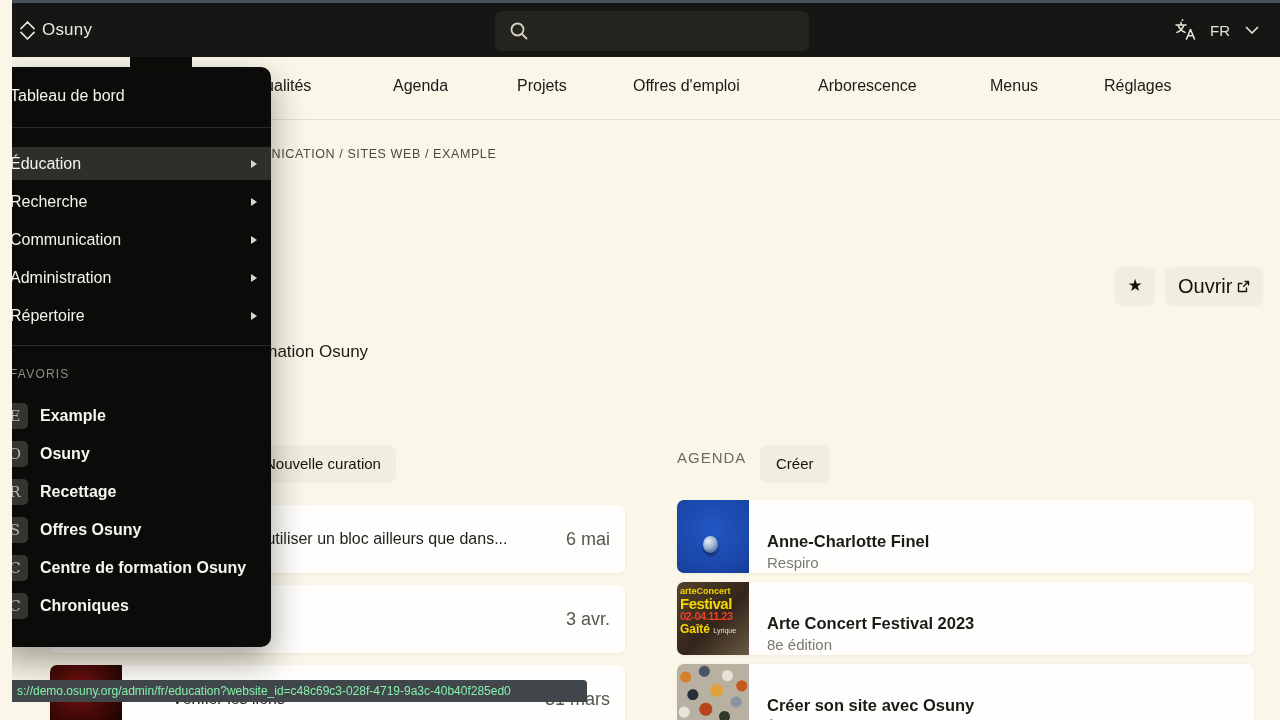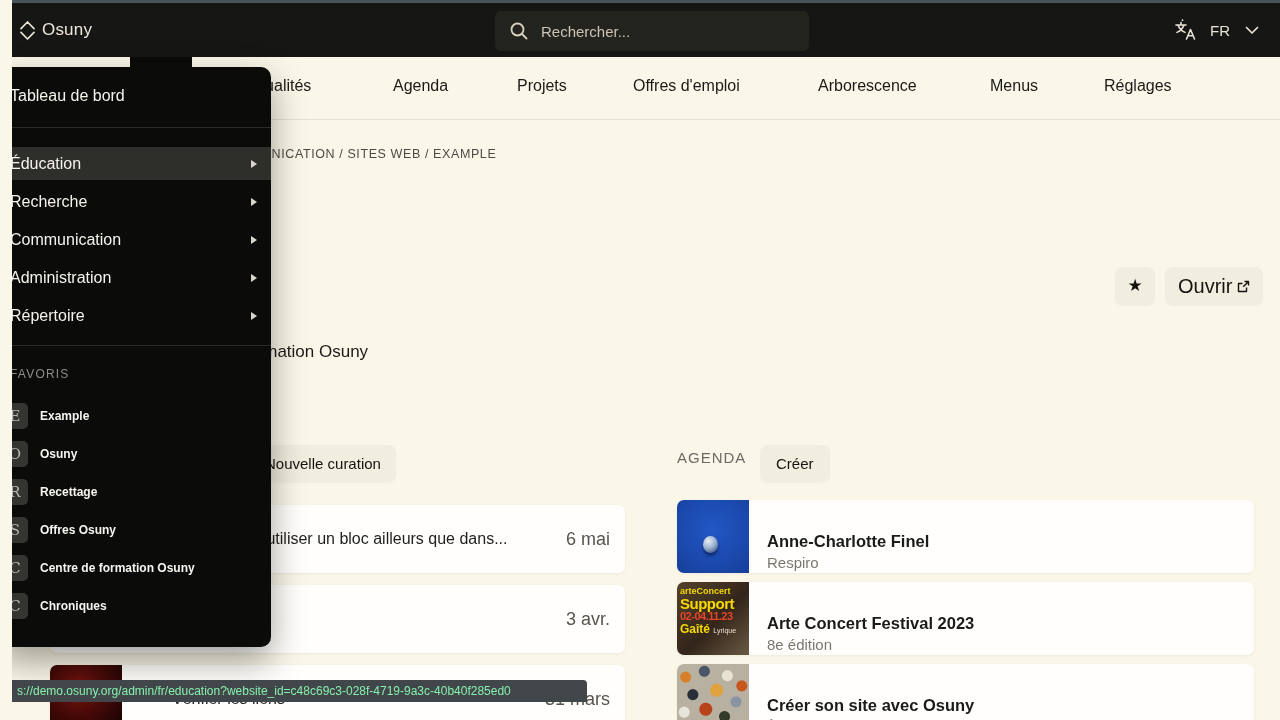"Rechercher..." input { html: <input> -> none }
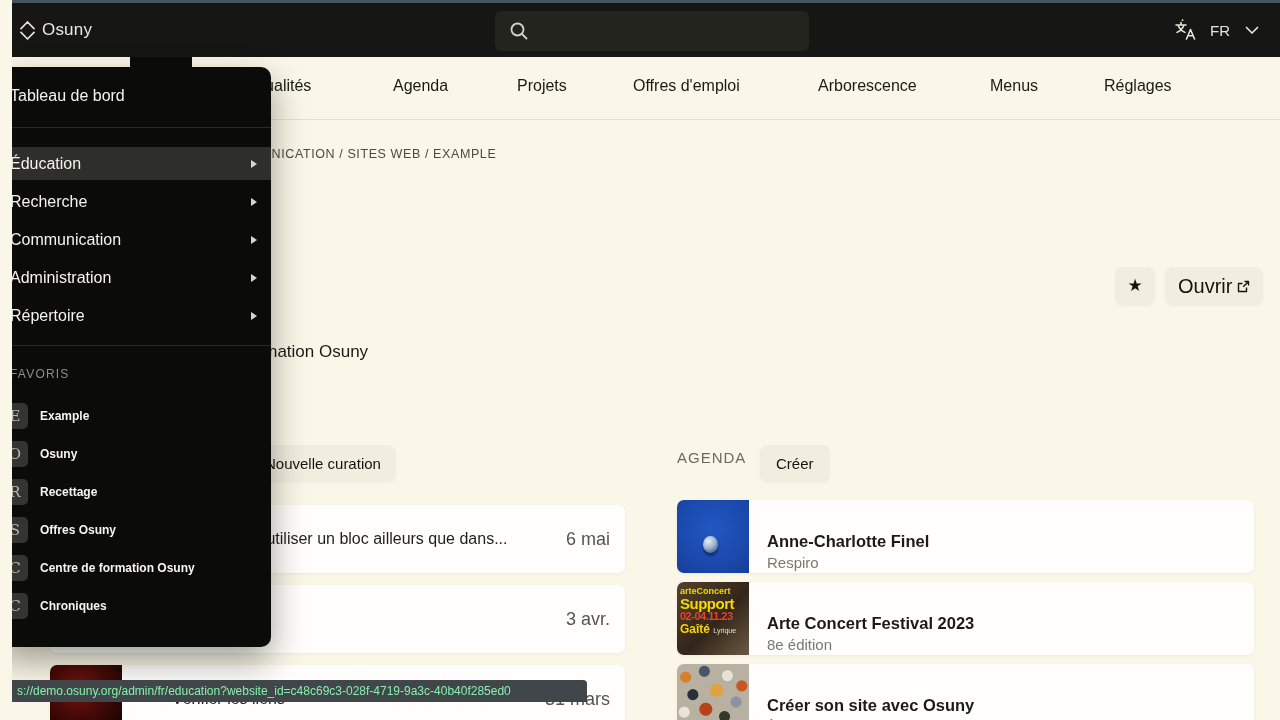"Example" .fav-name { font-size: 12px -> 16px }
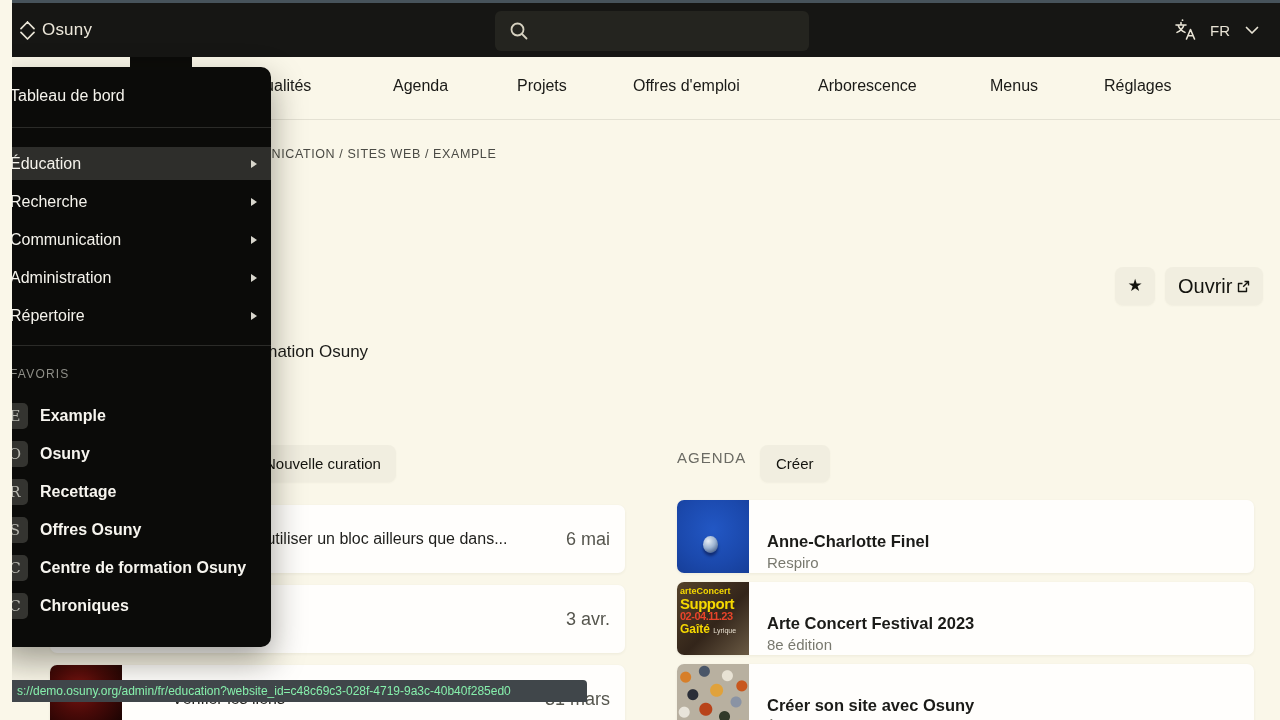"Support" div.l2 { text: Support -> Festival }
